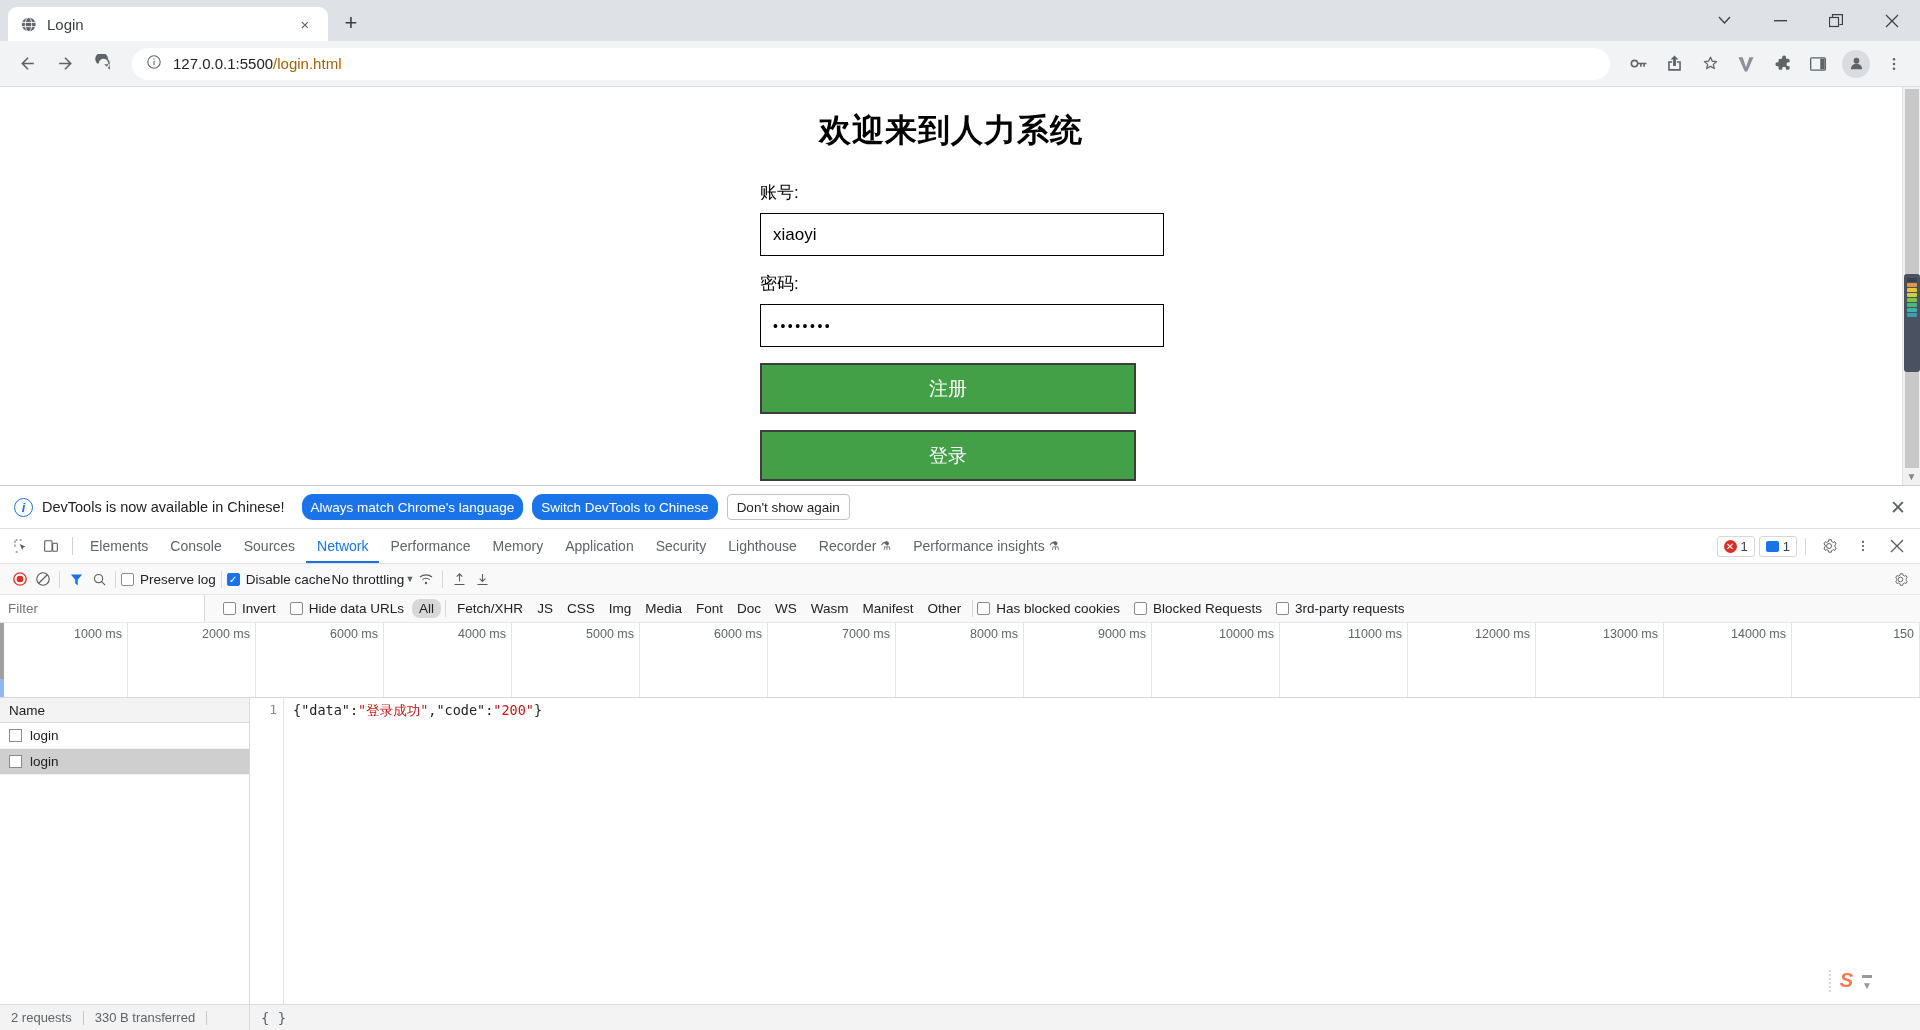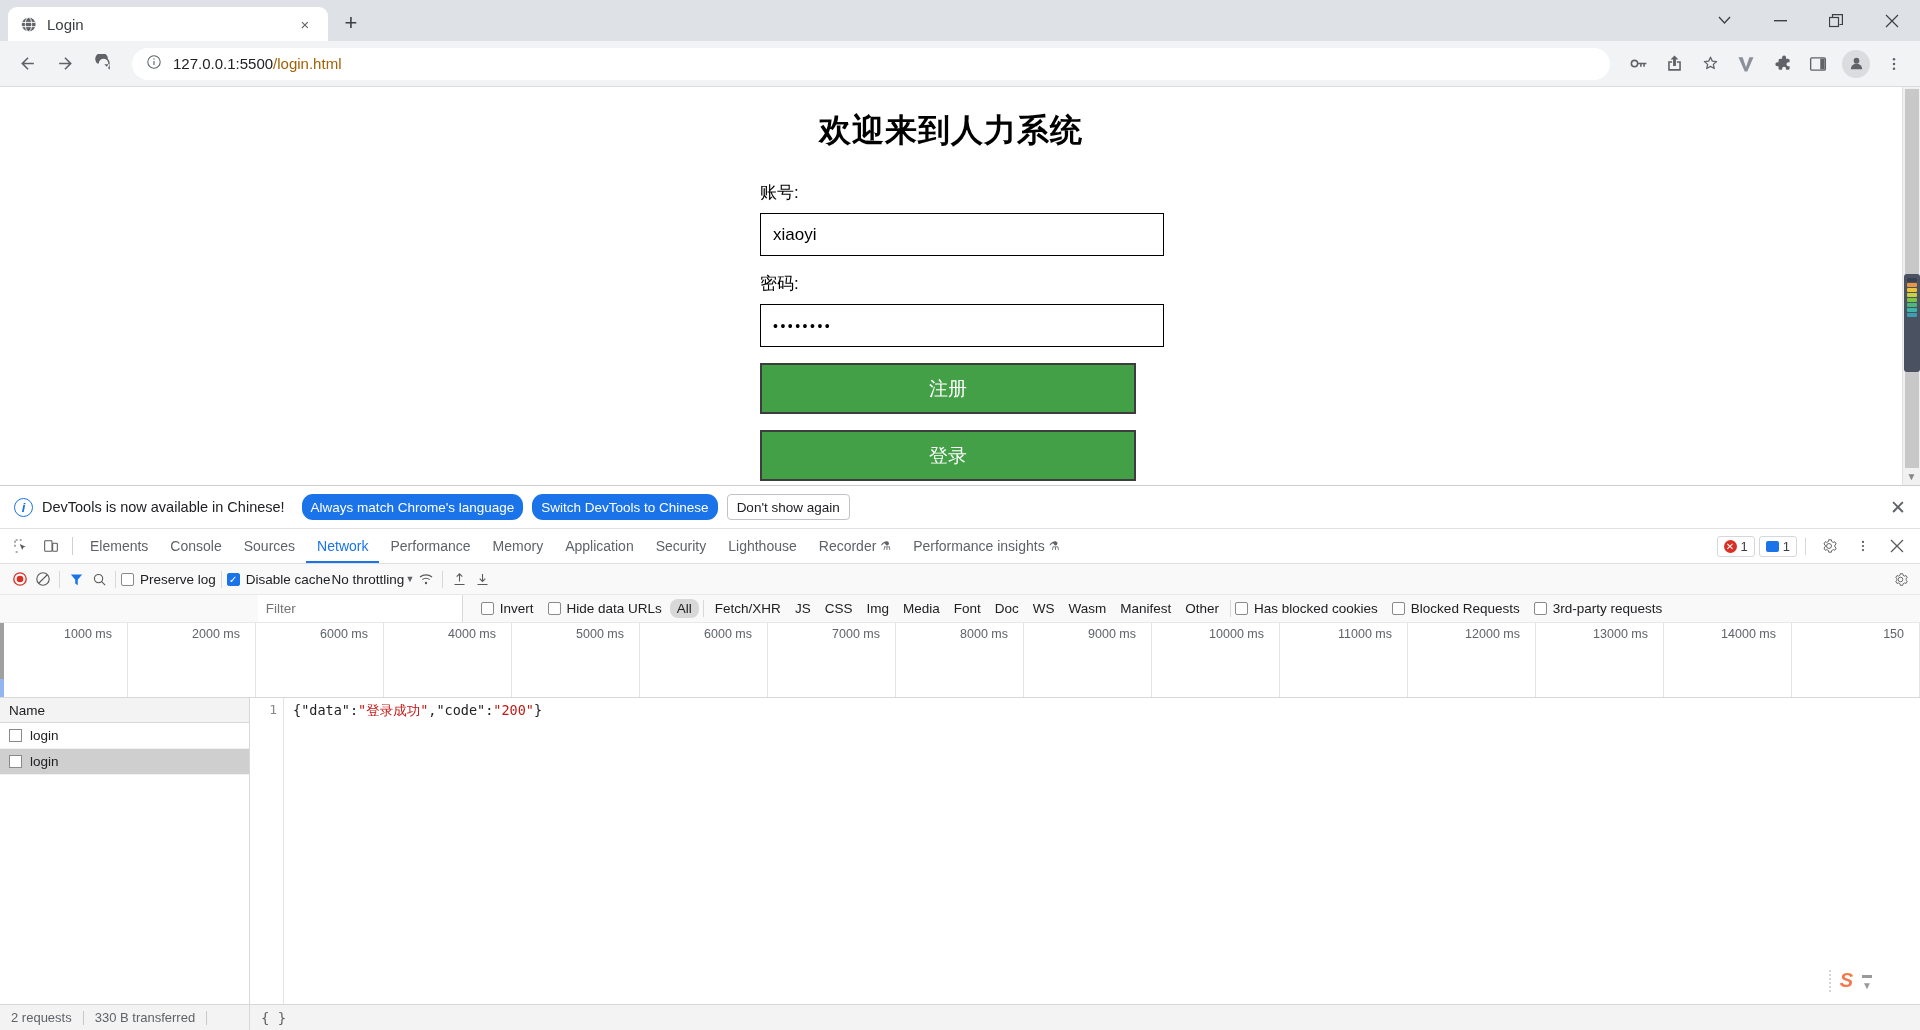"Filter" .filter-row { justify-content: center -> none }
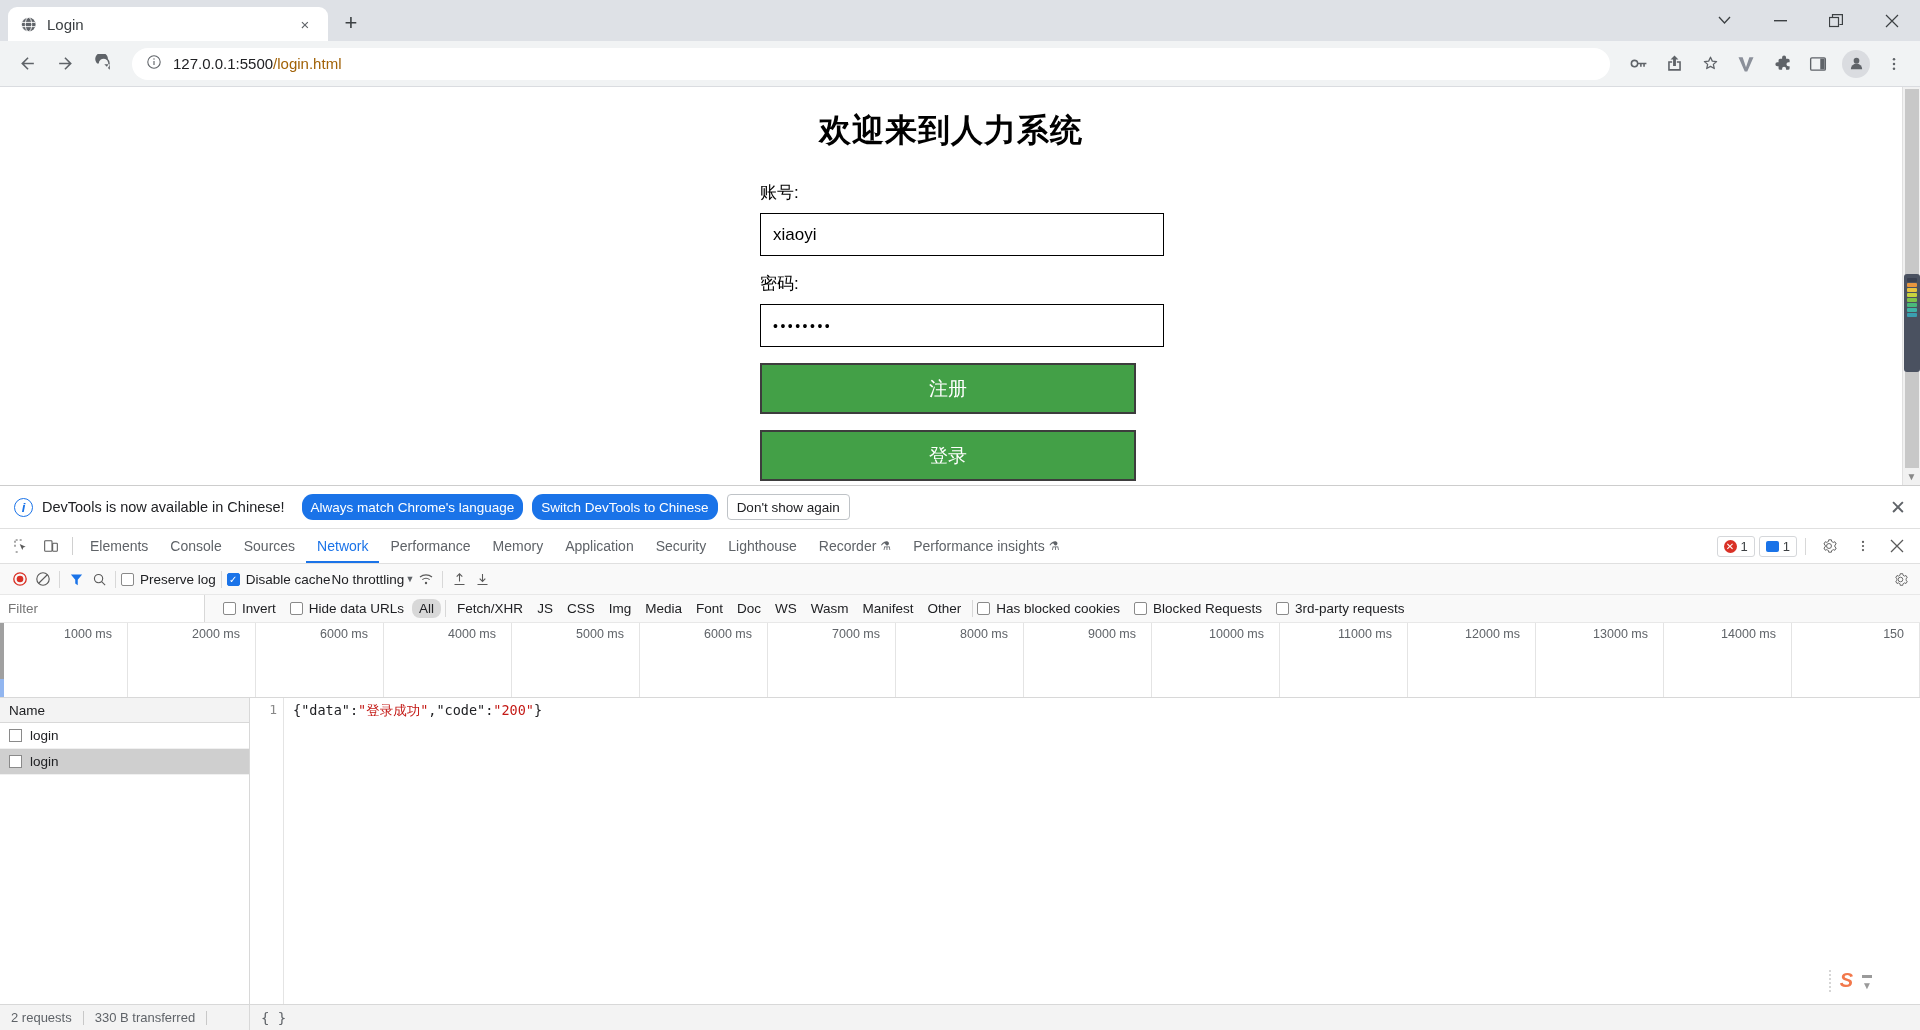"1000 ms" .tl-tick { padding-right: 15px -> 5px }
